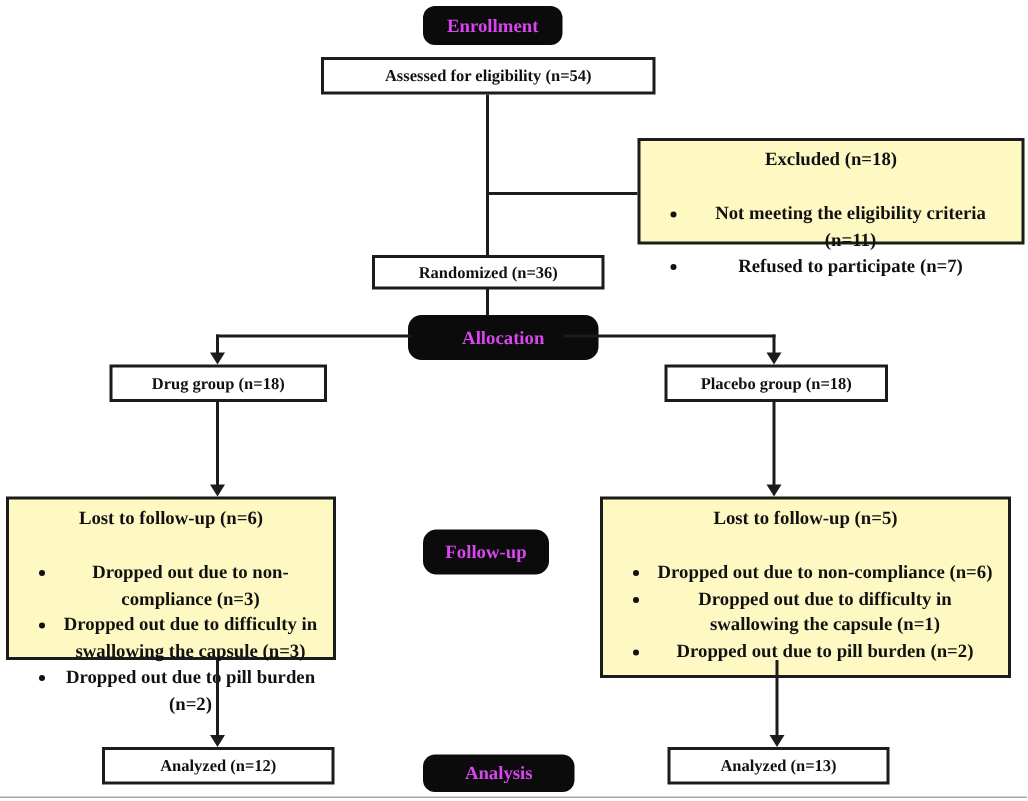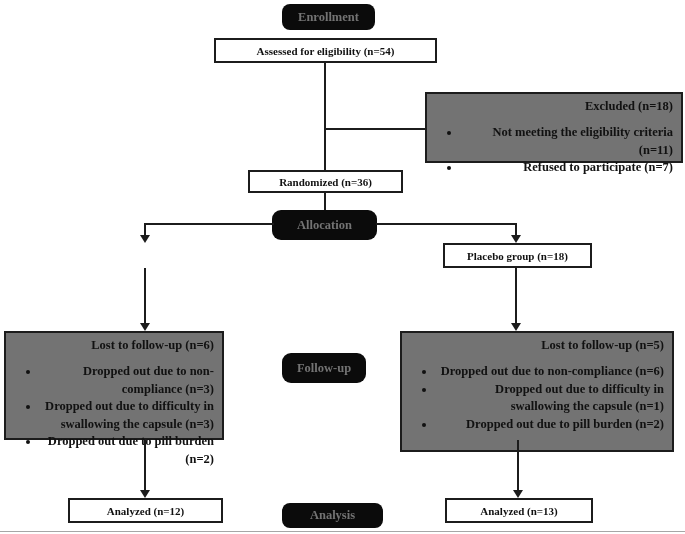"Enrollment" .badge { color: #737373 -> #d946ef }
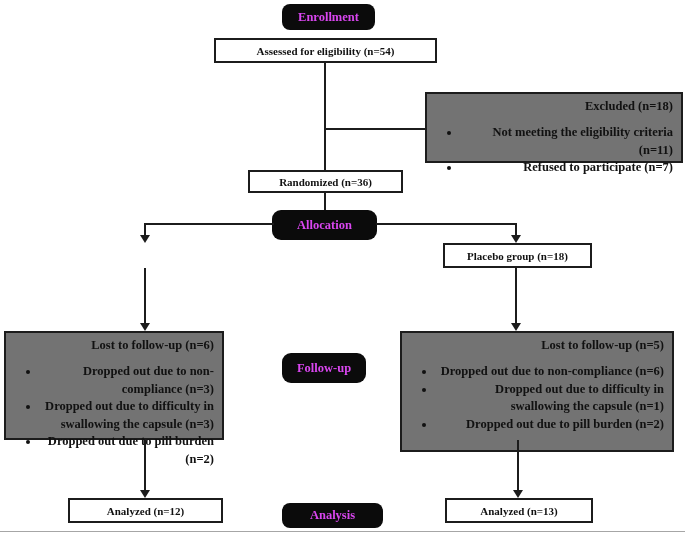"Excluded (n=18)" .listbox { background: #737373 -> #fef9c3; text-align: right -> center }
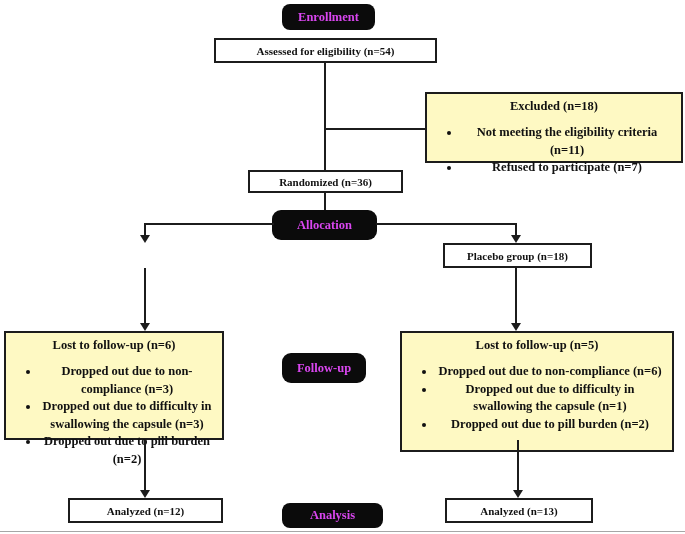"Not meeting the eligibility criteria" .listbox ul { margin: 10px 0 0 0 -> 20px 0 0 0 }
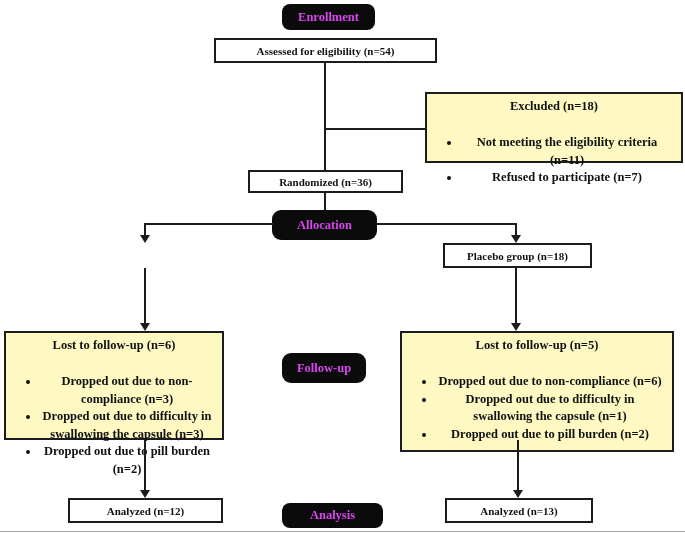"Allocation" div.badge { width: 105px -> 127px }
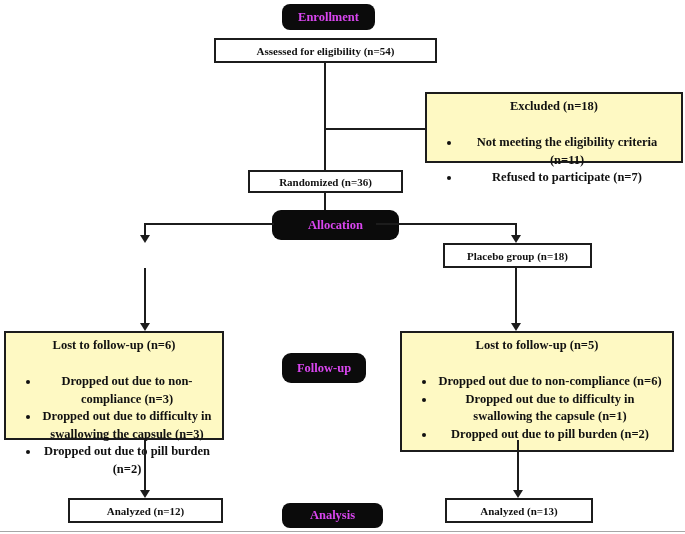"Drug group (n=18)" div.box { html: none -> <div>Drug group (n=18)</div> }
